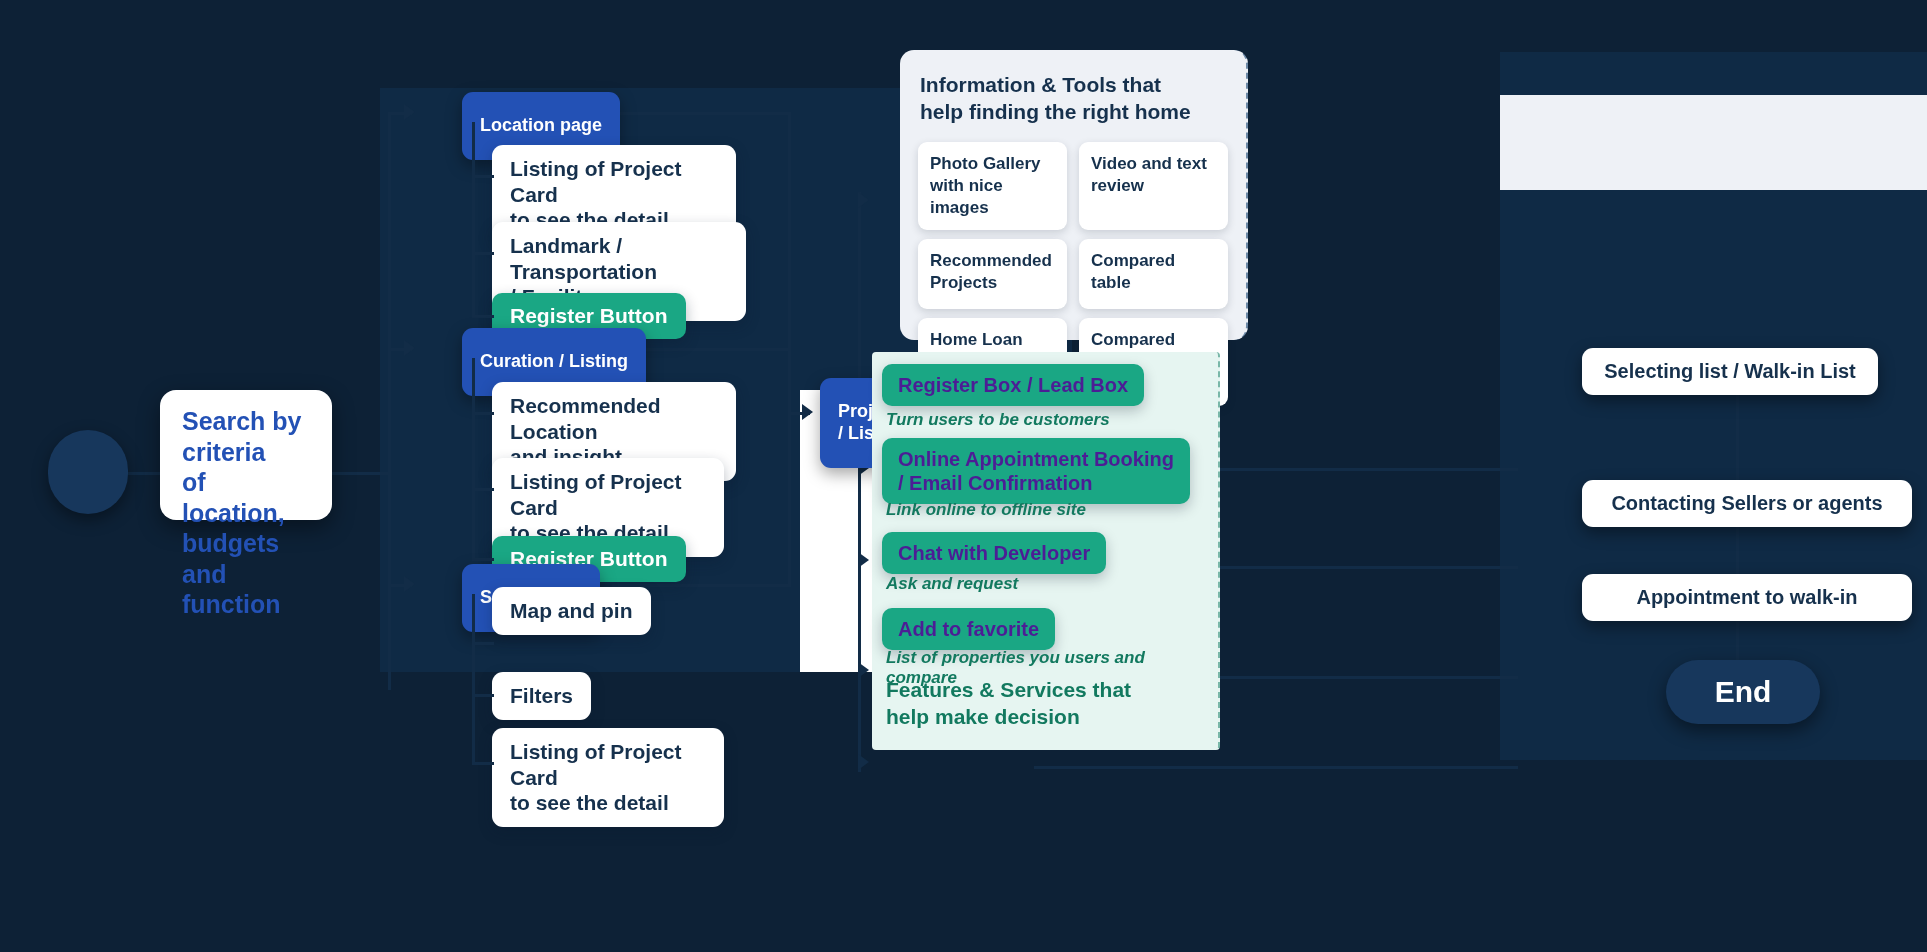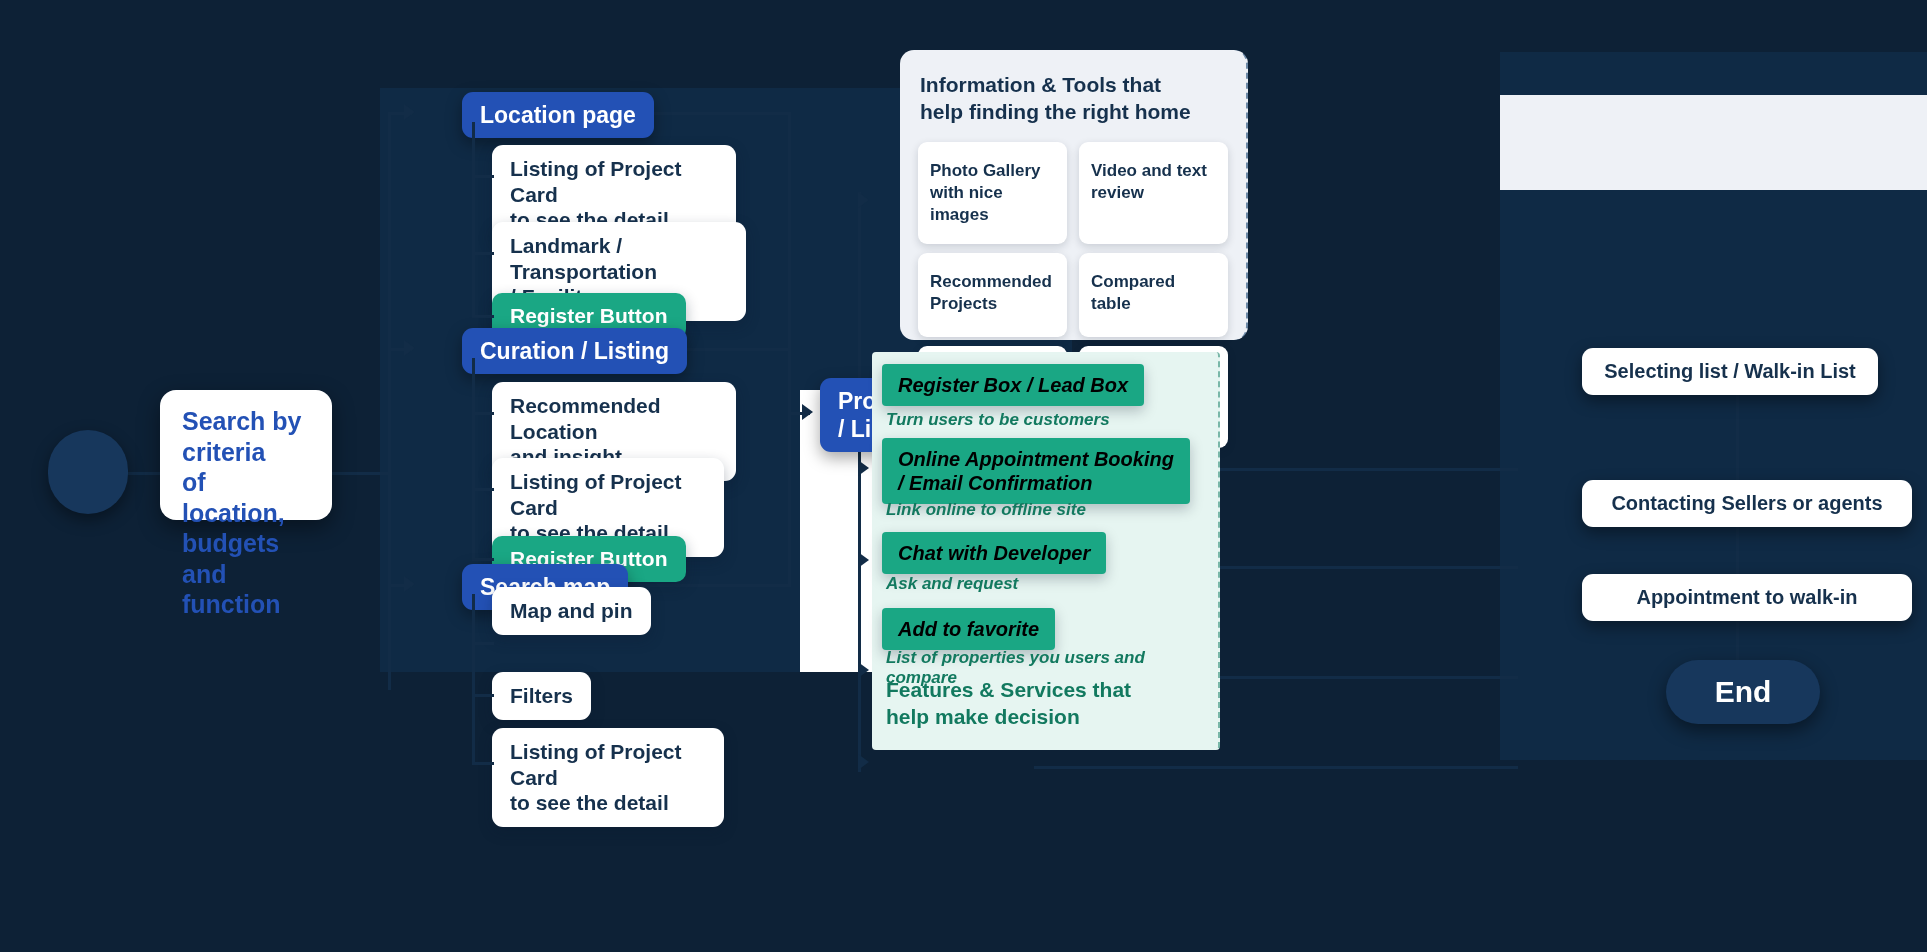"Location page" .n-blue { font-size: 23px -> 18px; padding: 9px 18px -> 23px 18px }
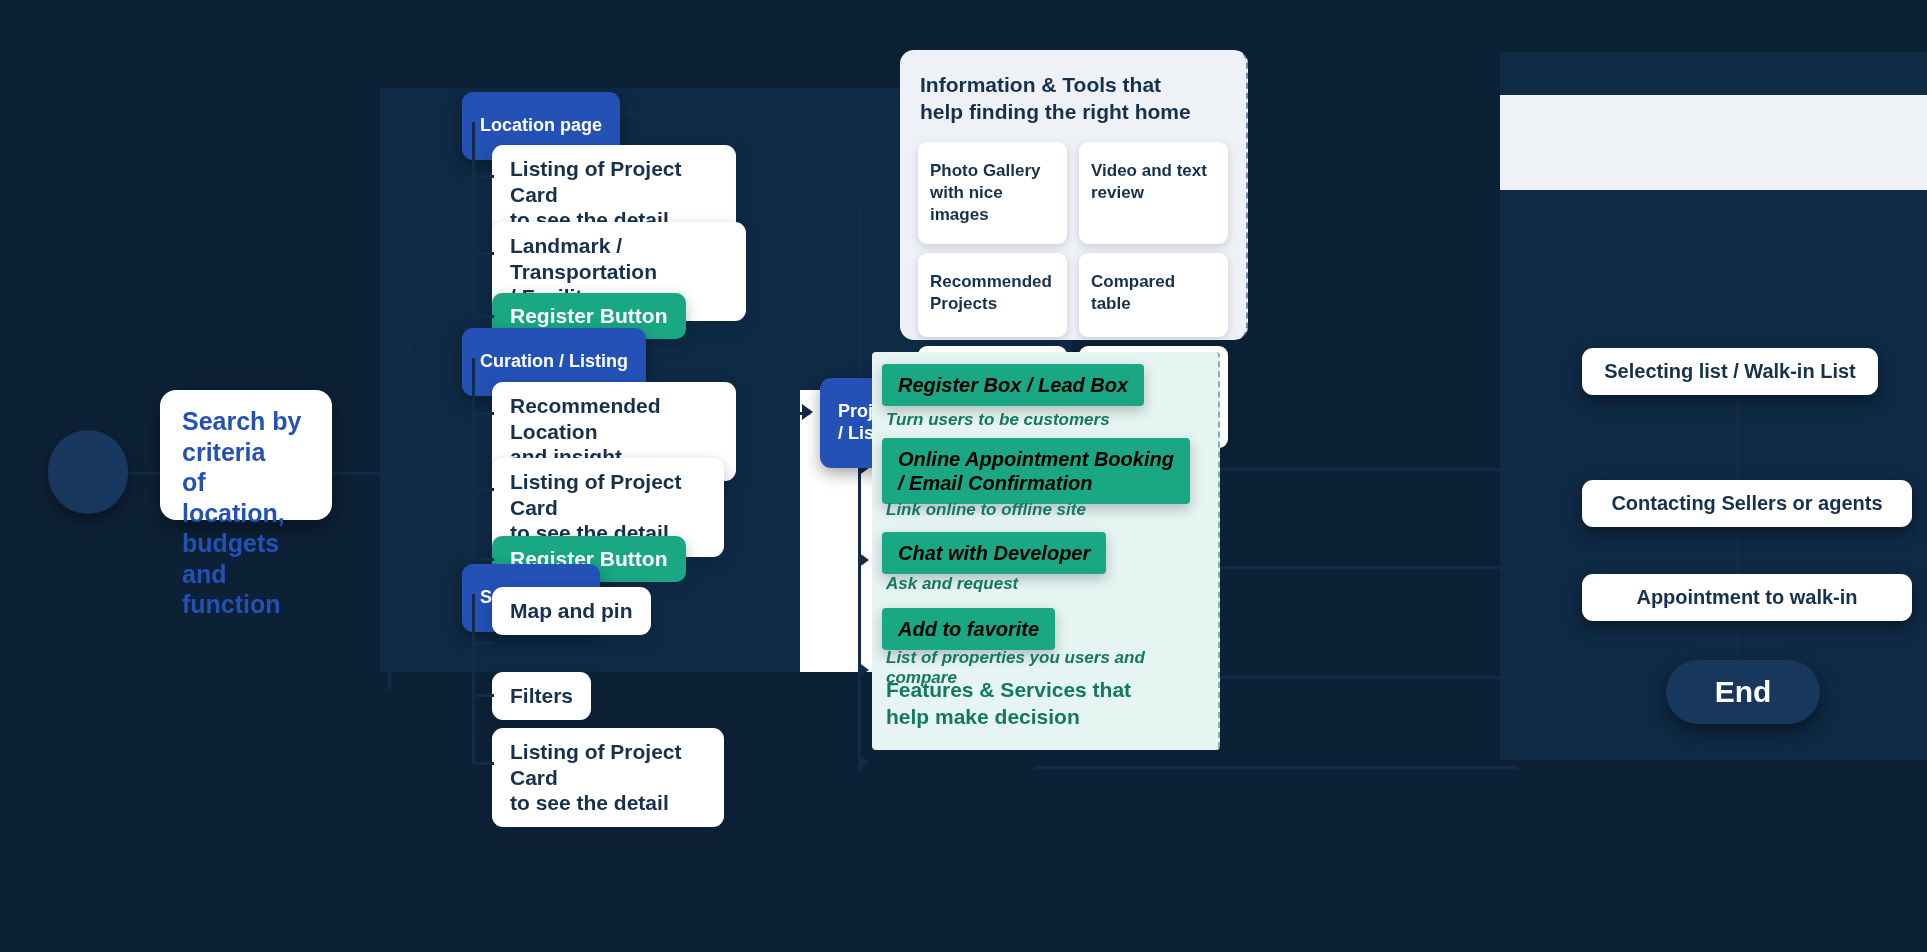"Photo Gallery" .info-card { padding: 18px 12px -> 11px 12px }
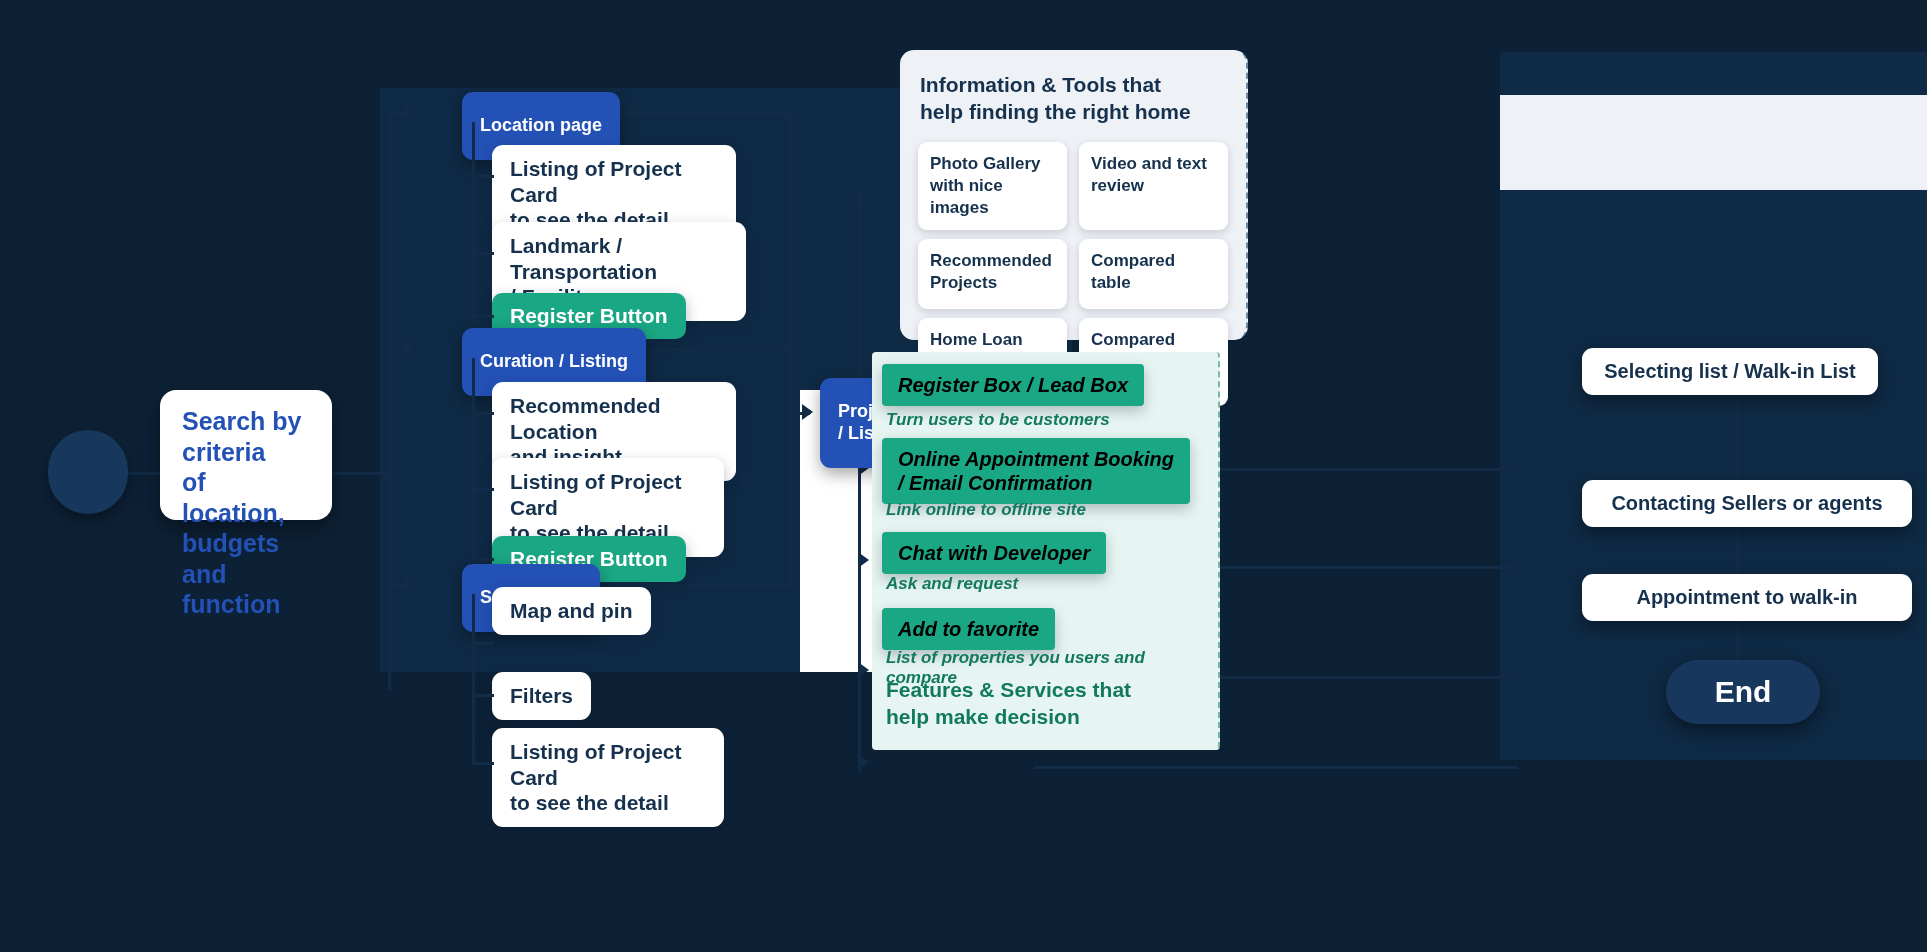"Register Box / Lead Box" .feat-btn { border-radius: 4px -> 10px; color: #000000 -> #4c1d95; font-style: italic -> none }
